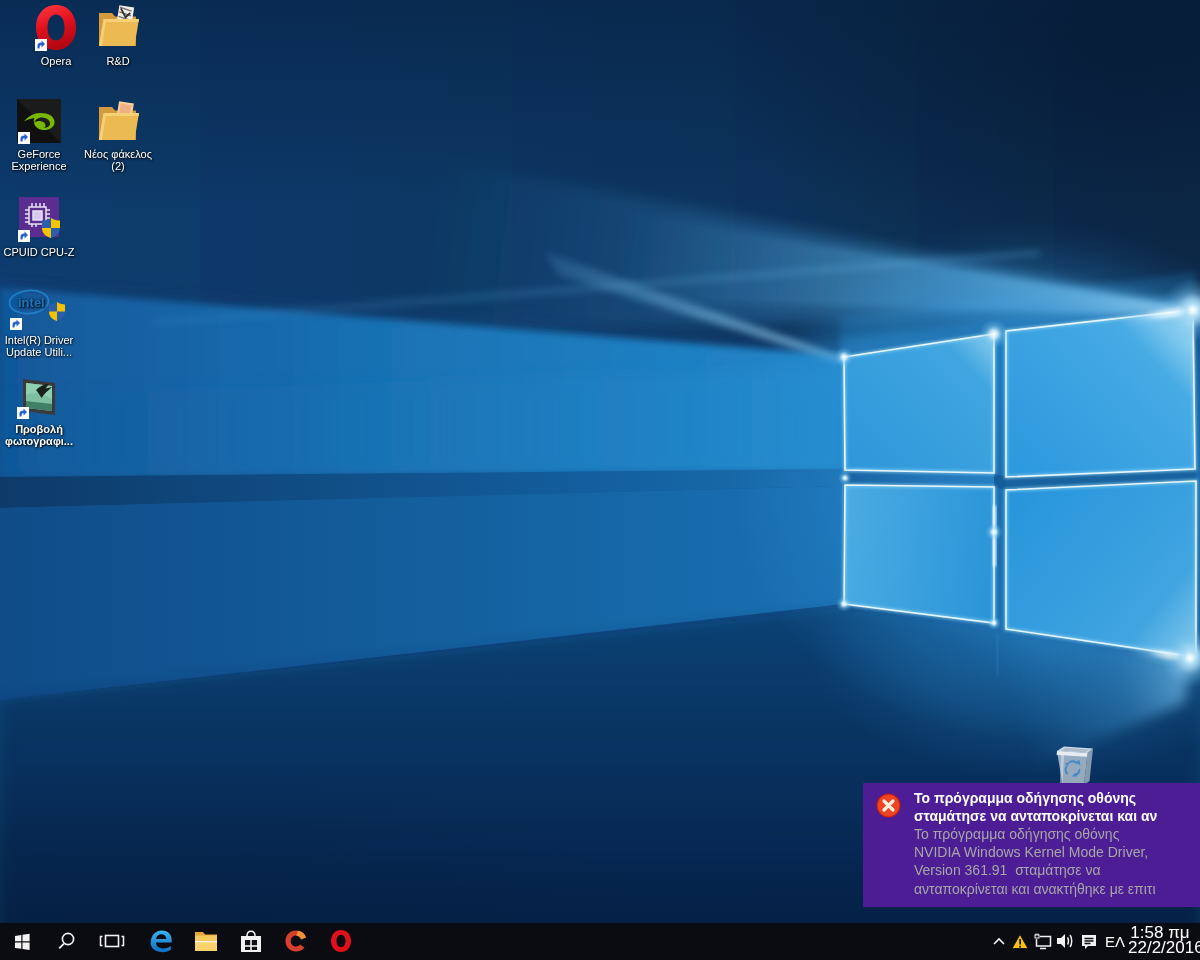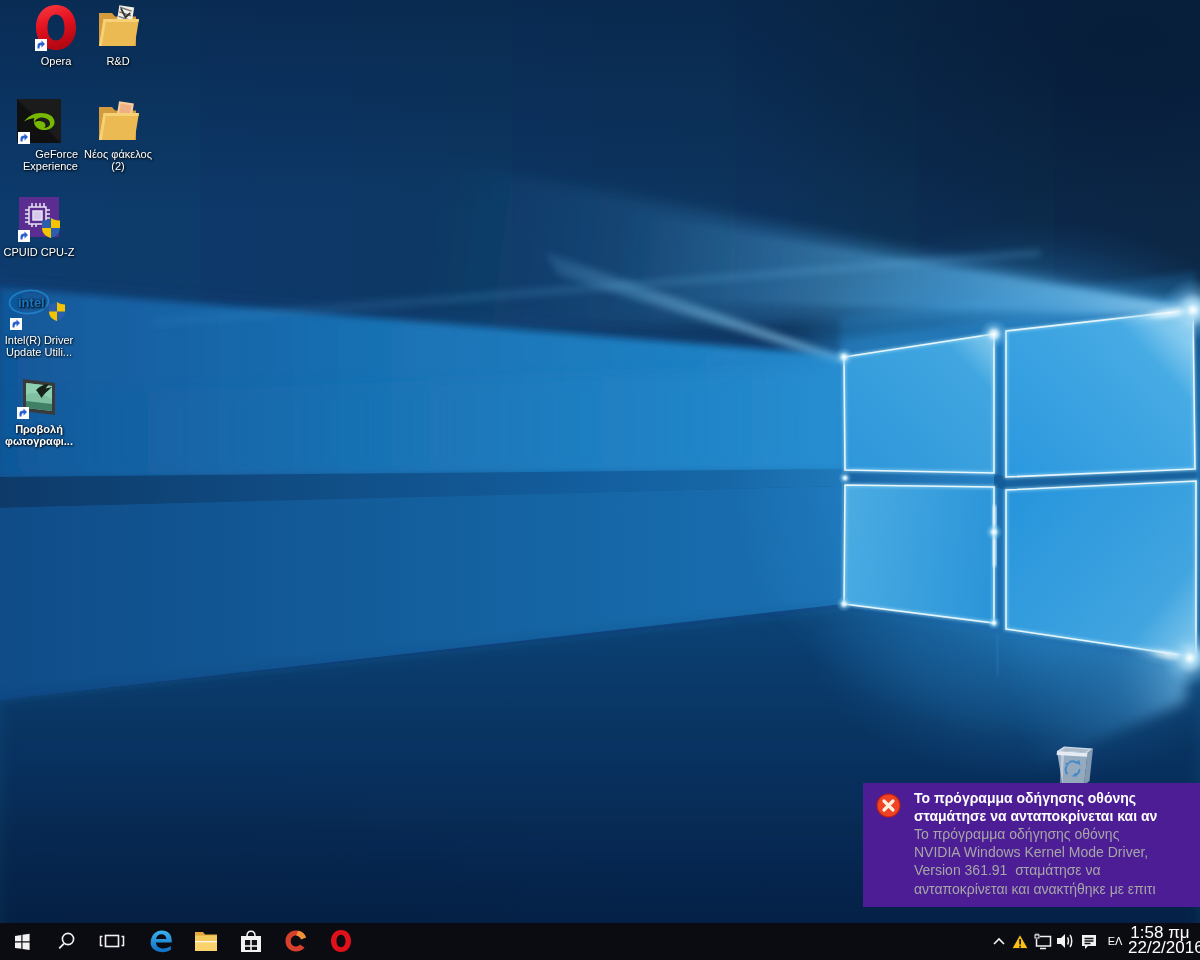"GeForce" div.icon { text-align: right -> none }
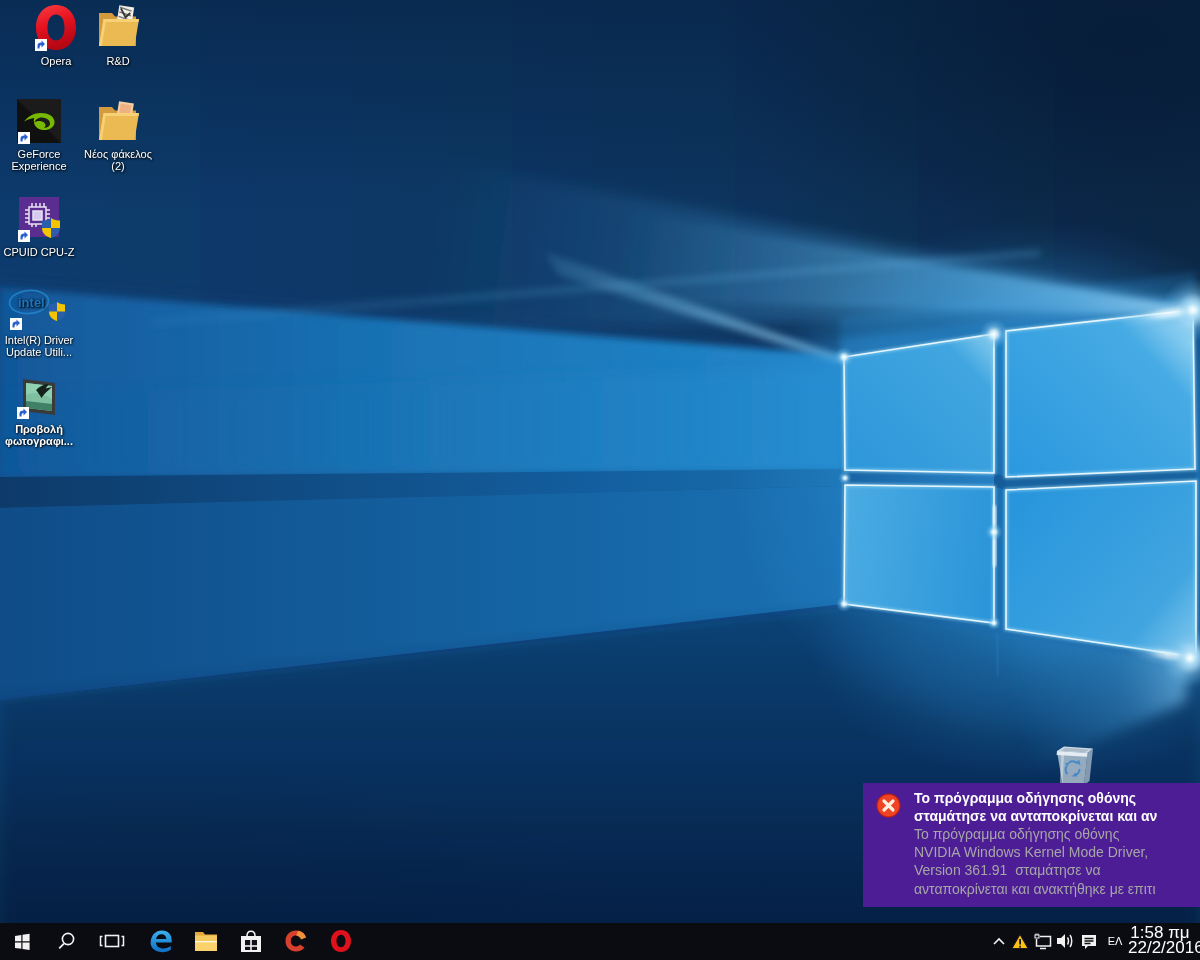"ΕΛ" #lang { font-size: 11px -> 15px }
